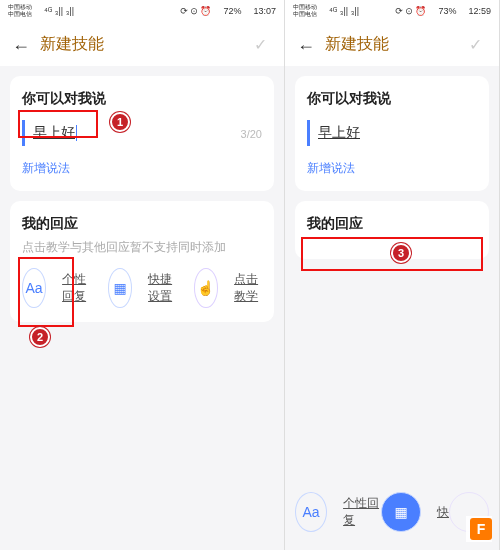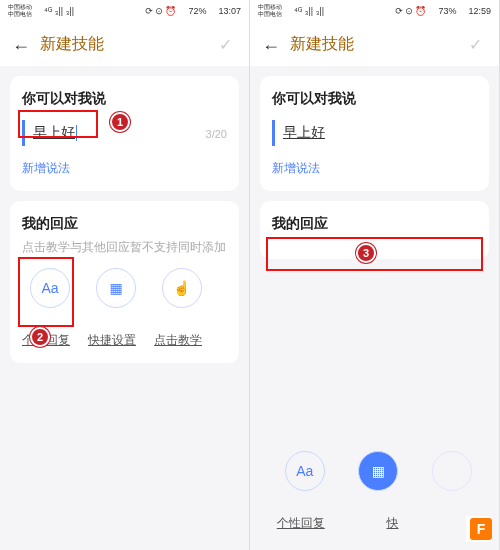"Aa" .action { align-items: flex-end -> center; flex-direction: column -> row; gap: 24px -> 16px }
